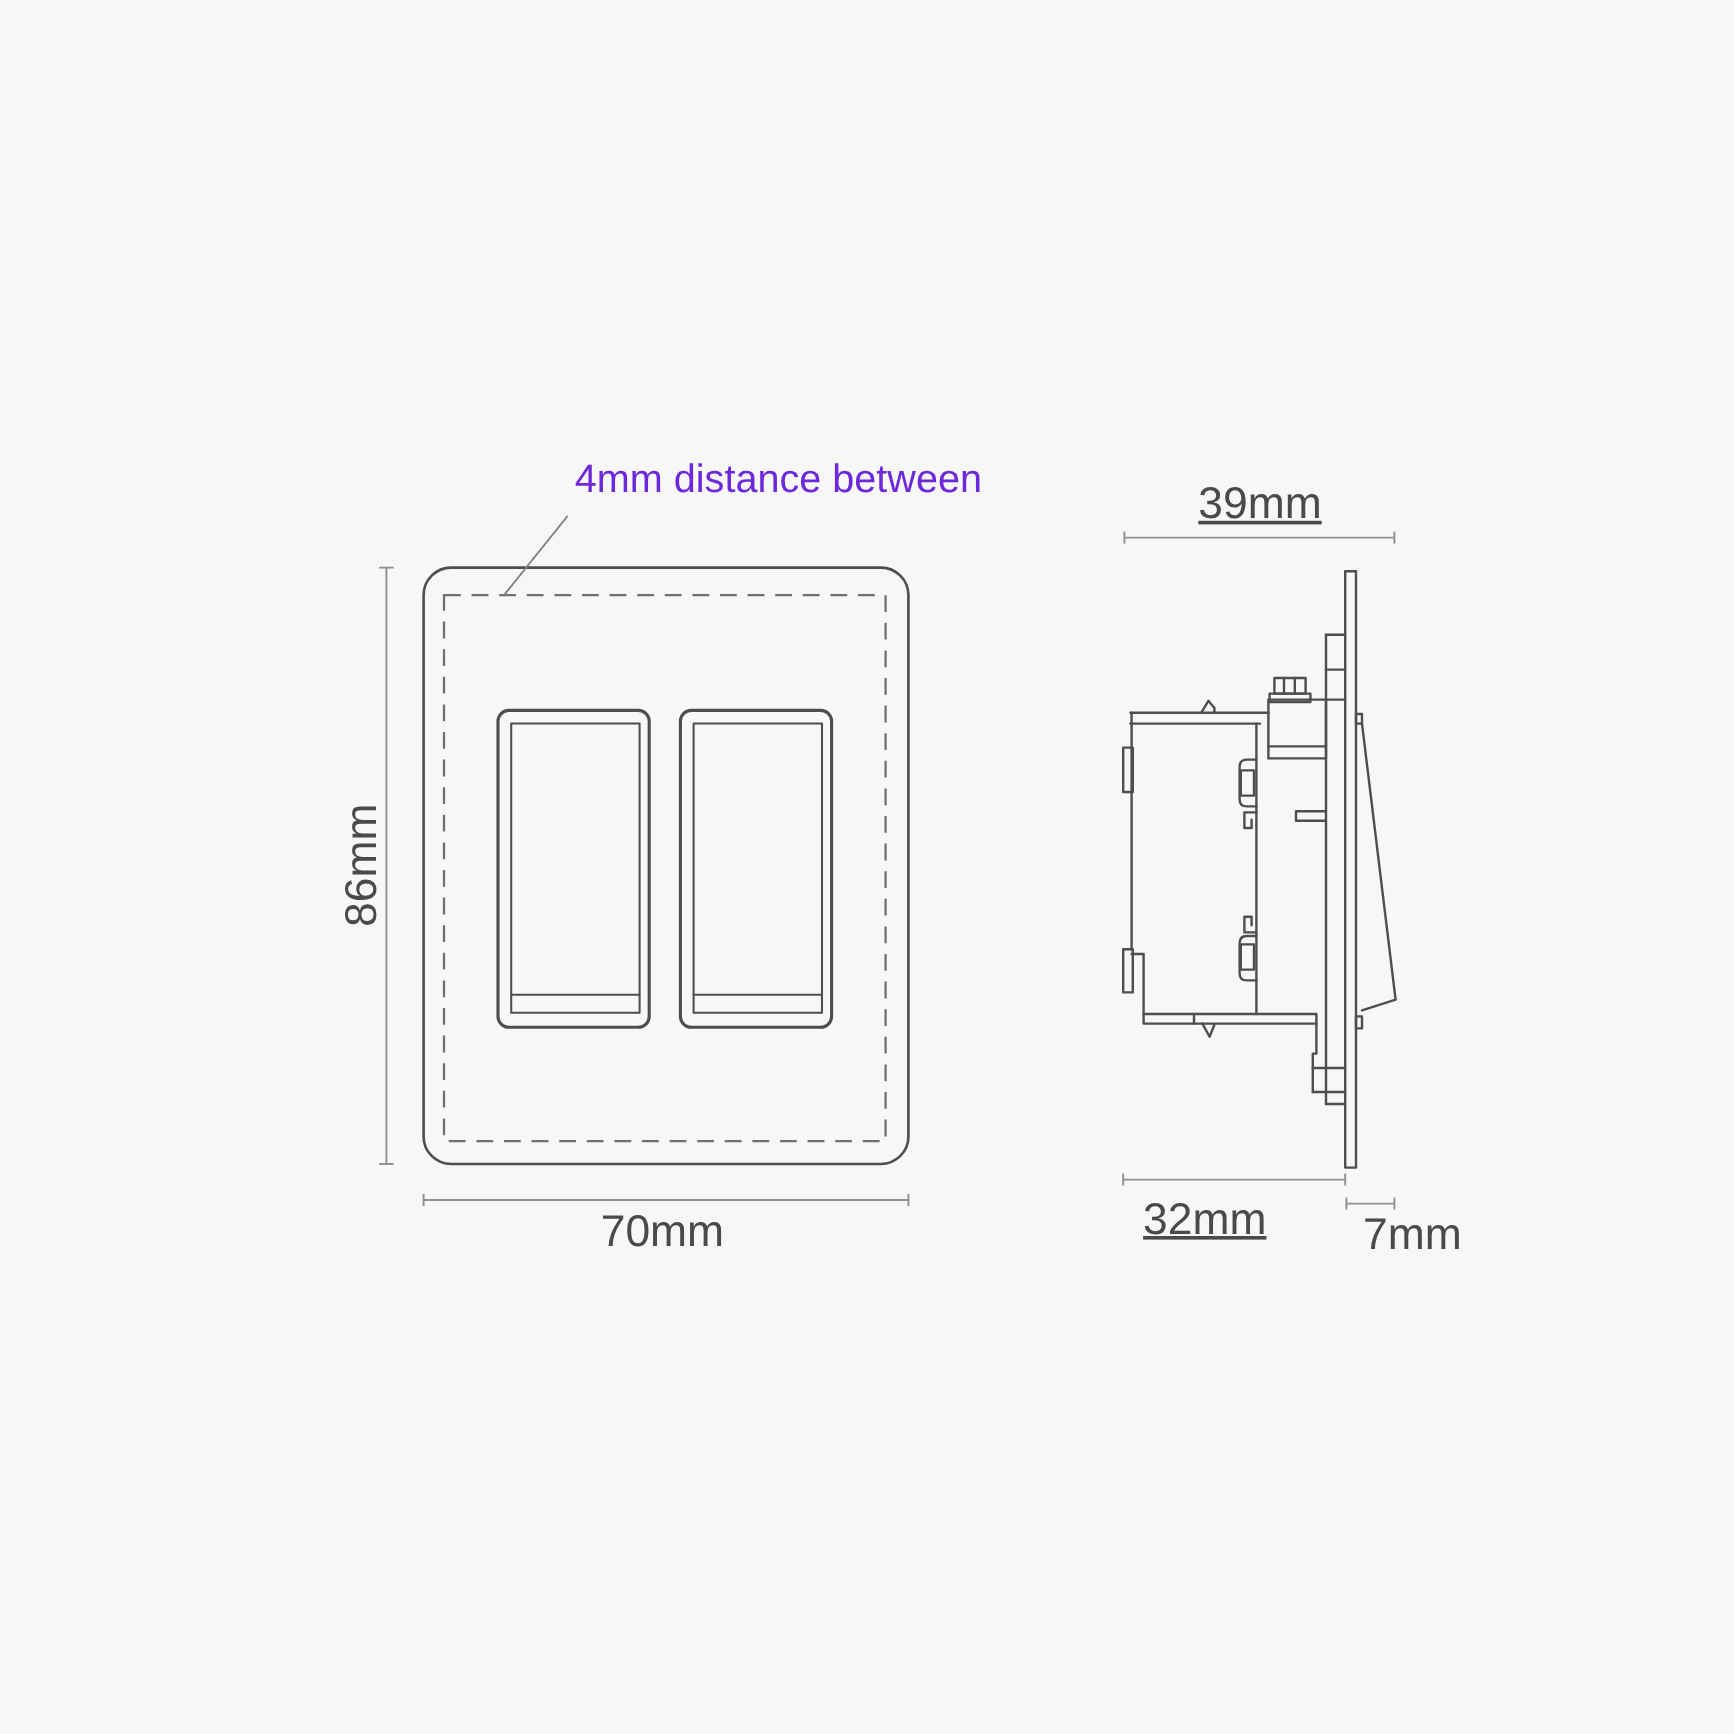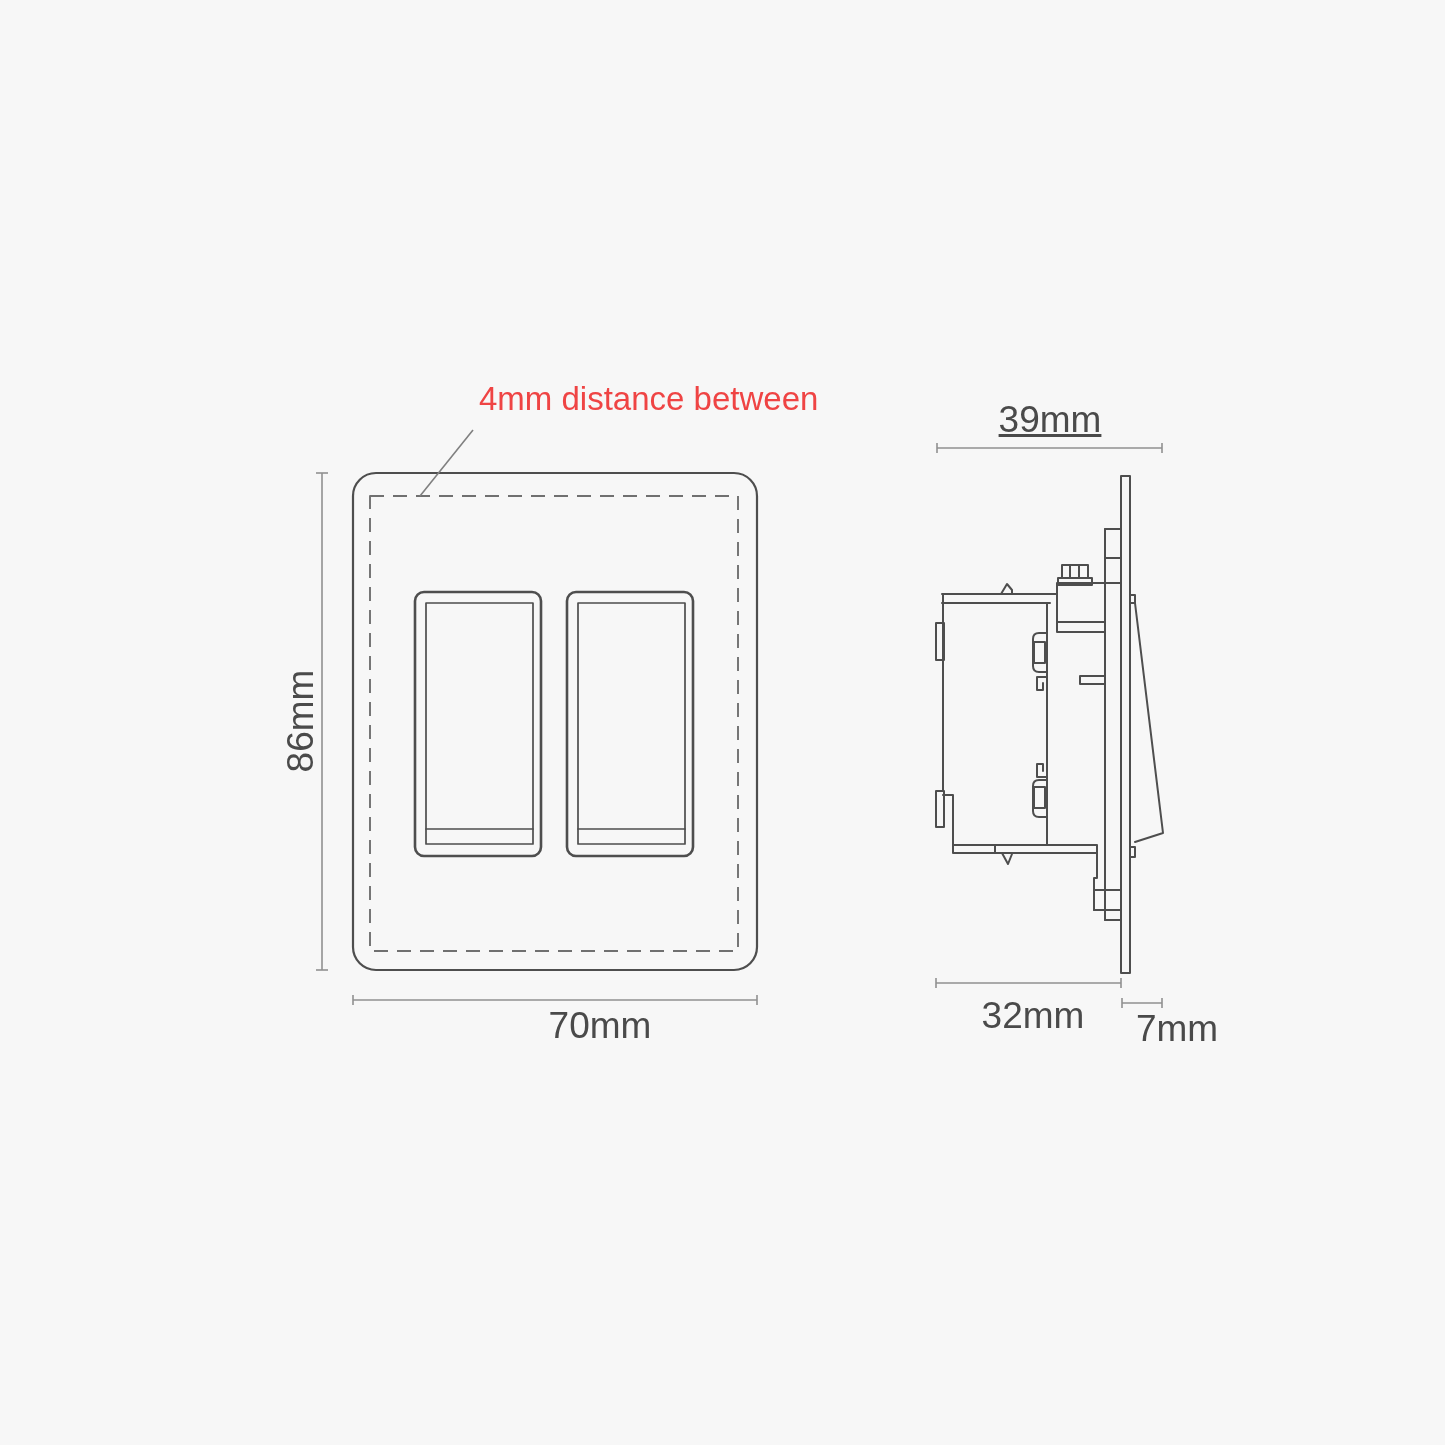"4mm distance between" .annotation { color: #ef4444 -> #6d28d9 }
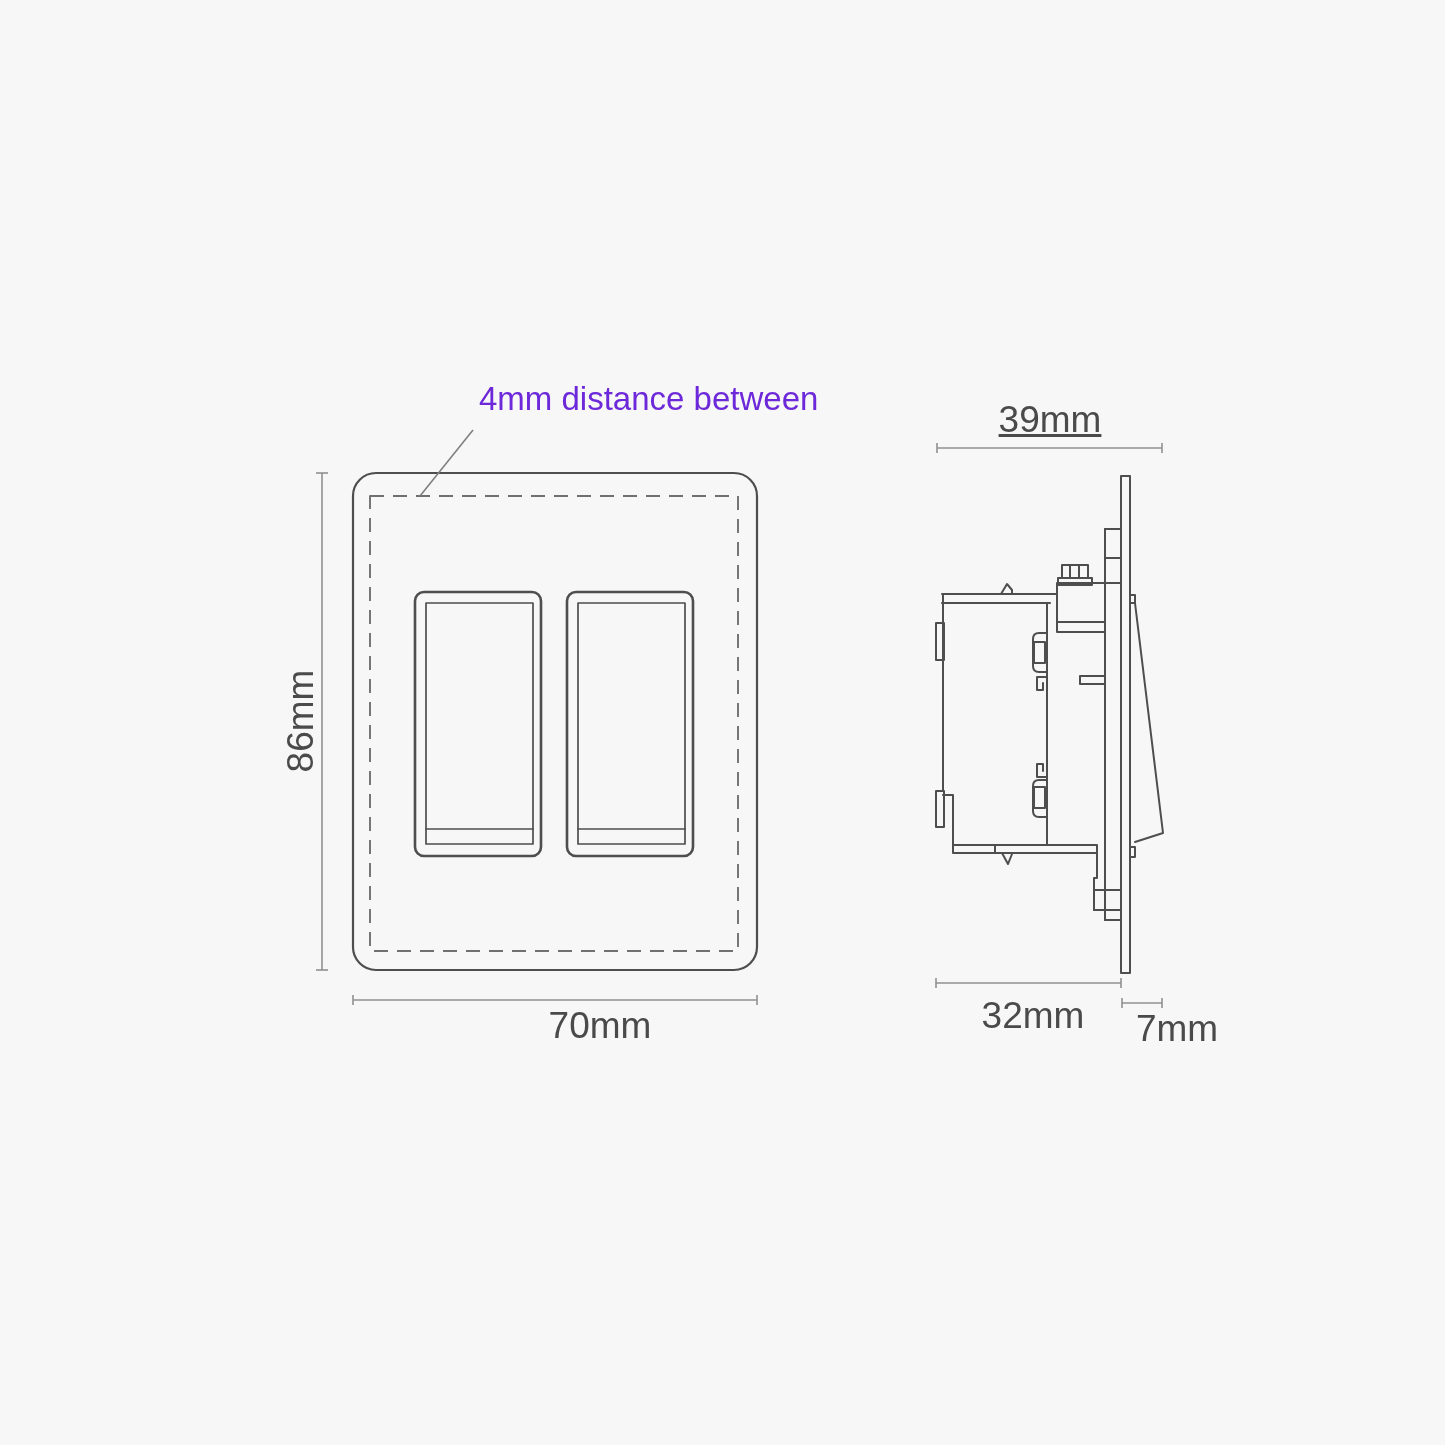"70mm" div.label { margin-left: 48px -> none }
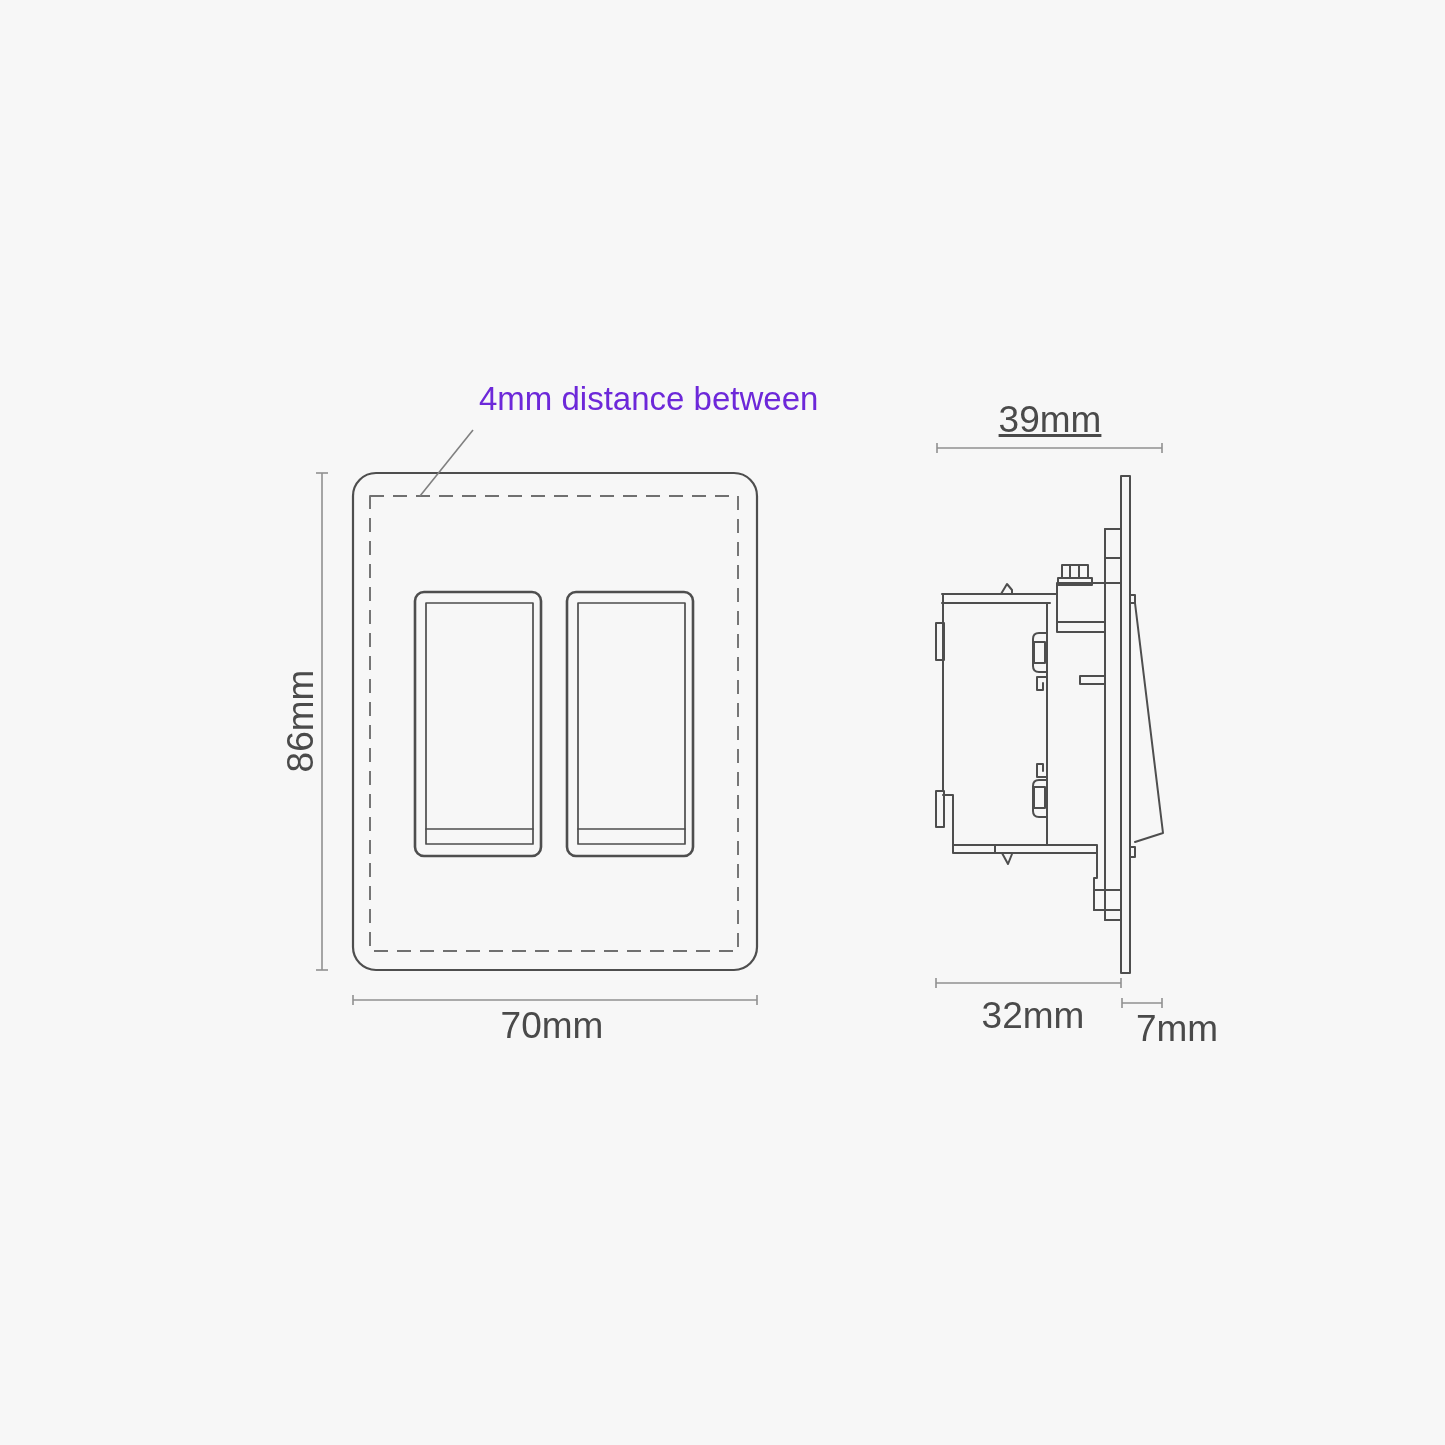"32mm" div.label { left: 1033px -> 1004px; text-decoration: none -> underline }
